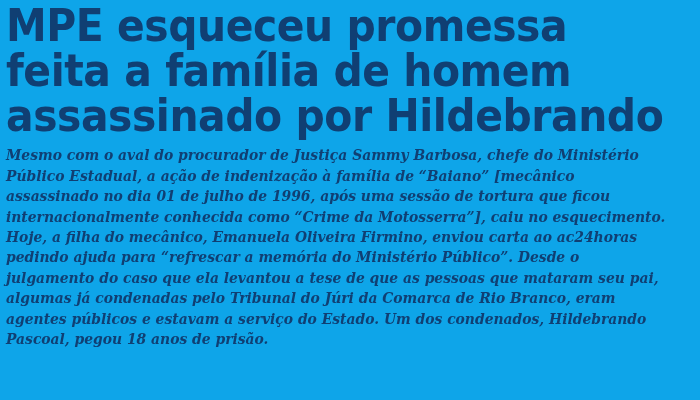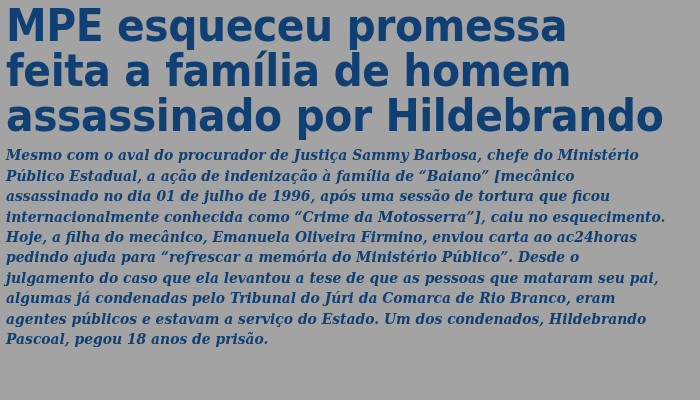"MPE esqueceu promessa" .article { background: #a3a3a3 -> #0ea5e9 }
